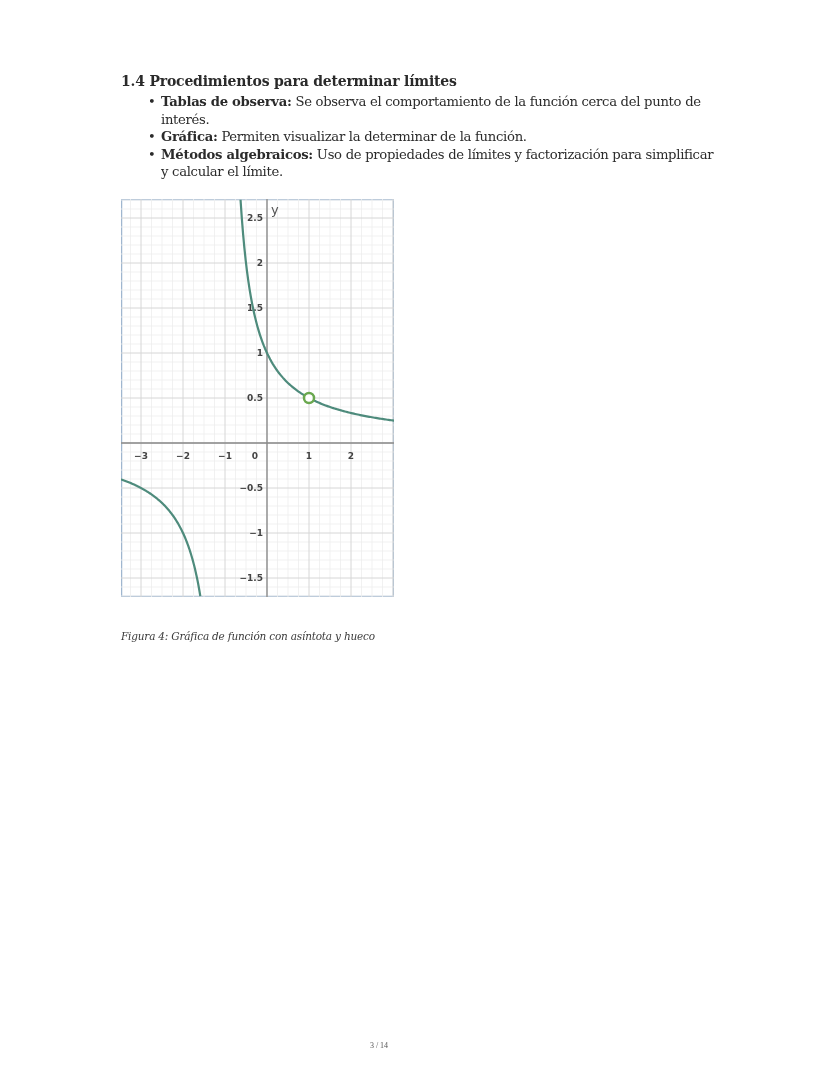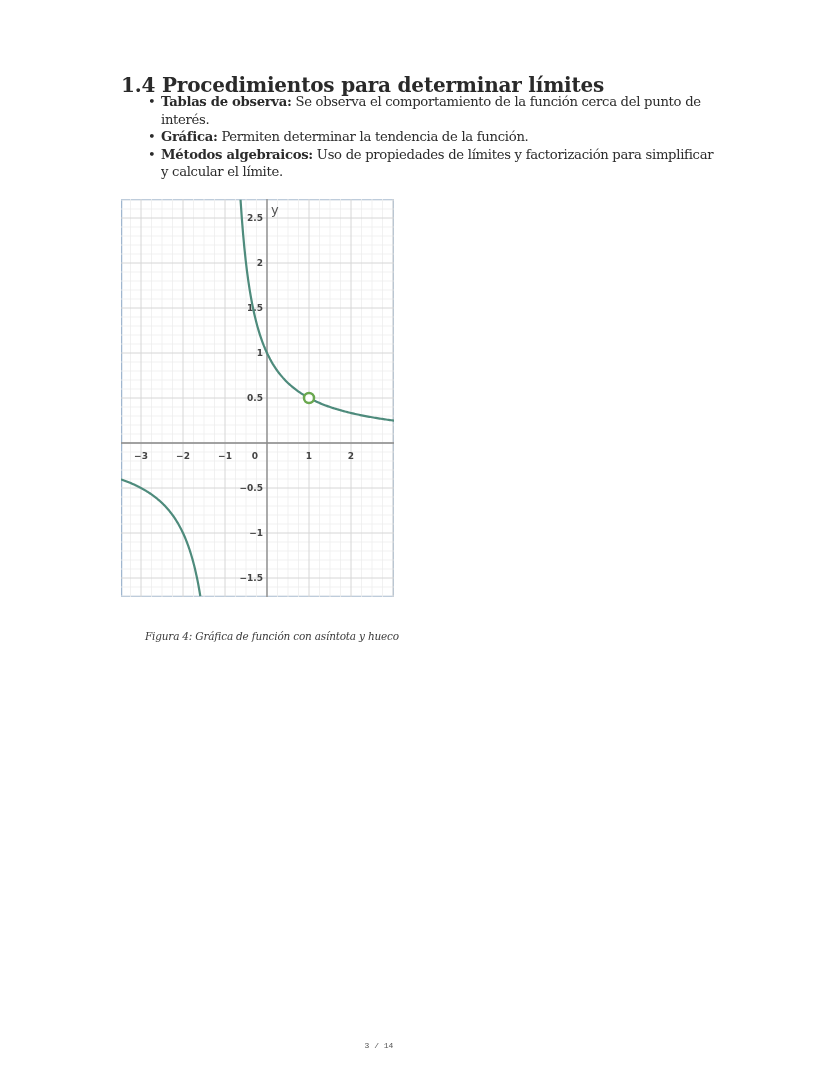"1.4 Procedimientos para determinar" .heading { font-size: 20px -> 14px }
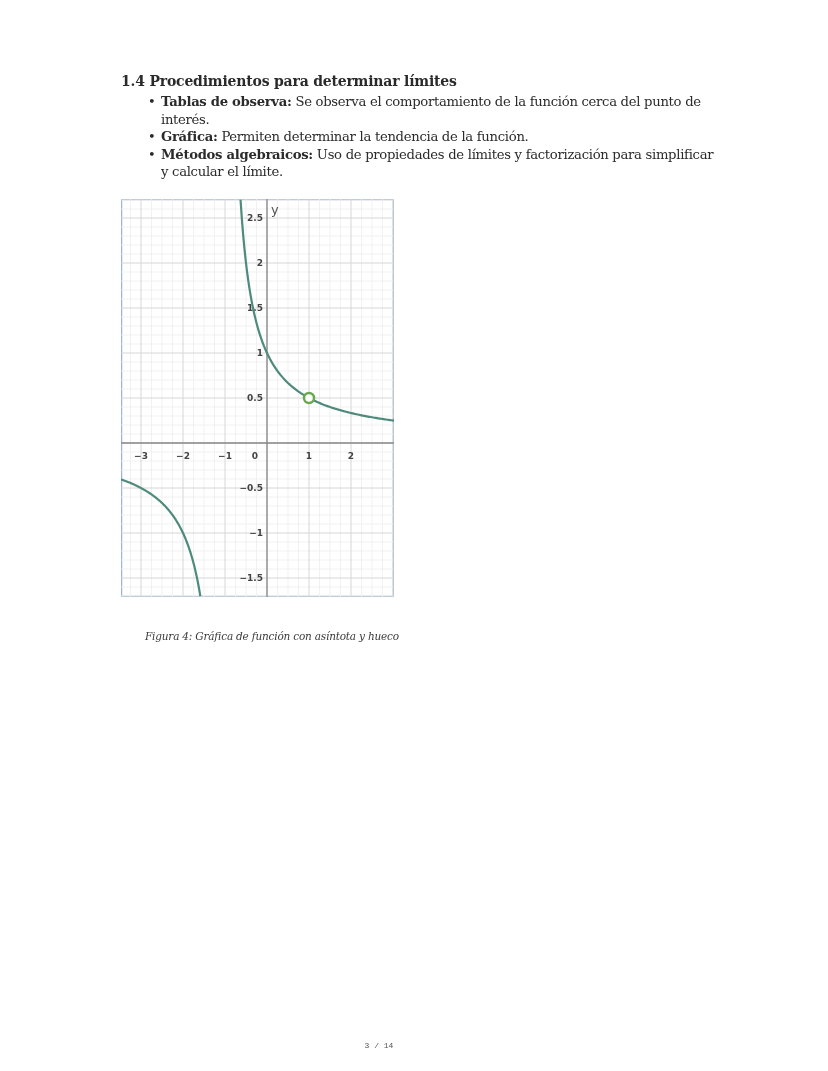"Permiten determinar la tendencia de" span { text: determinar la tendencia -> visualizar la determinar }
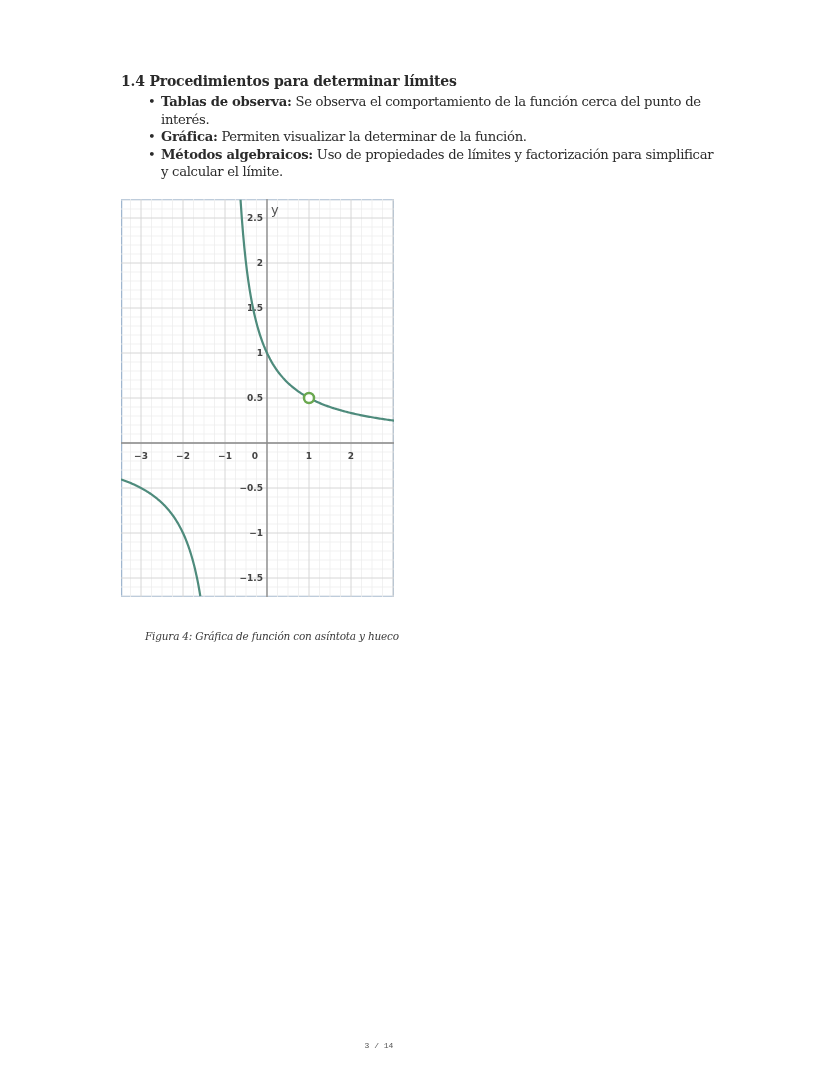"Figura 4: Gráfica de función" .caption { margin-left: 24px -> none }
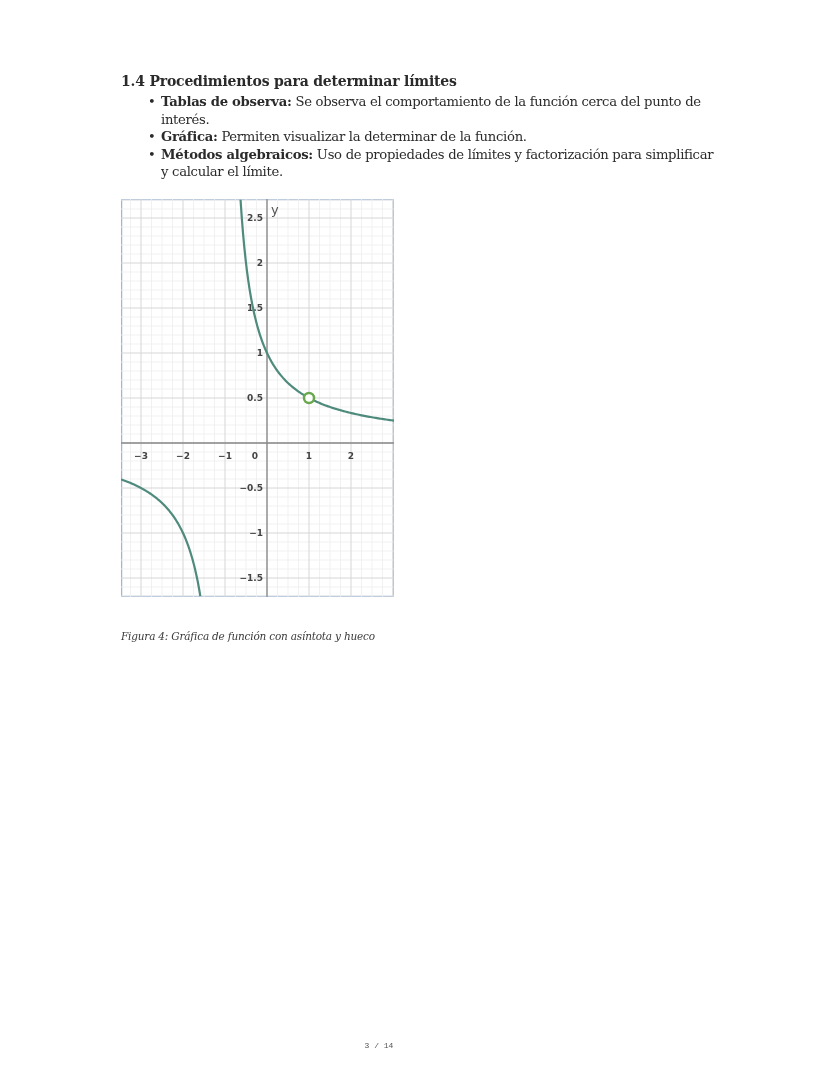"3 / 14" .page-number { font-family: Liberation Mono, monospace -> Liberation Serif, serif }
